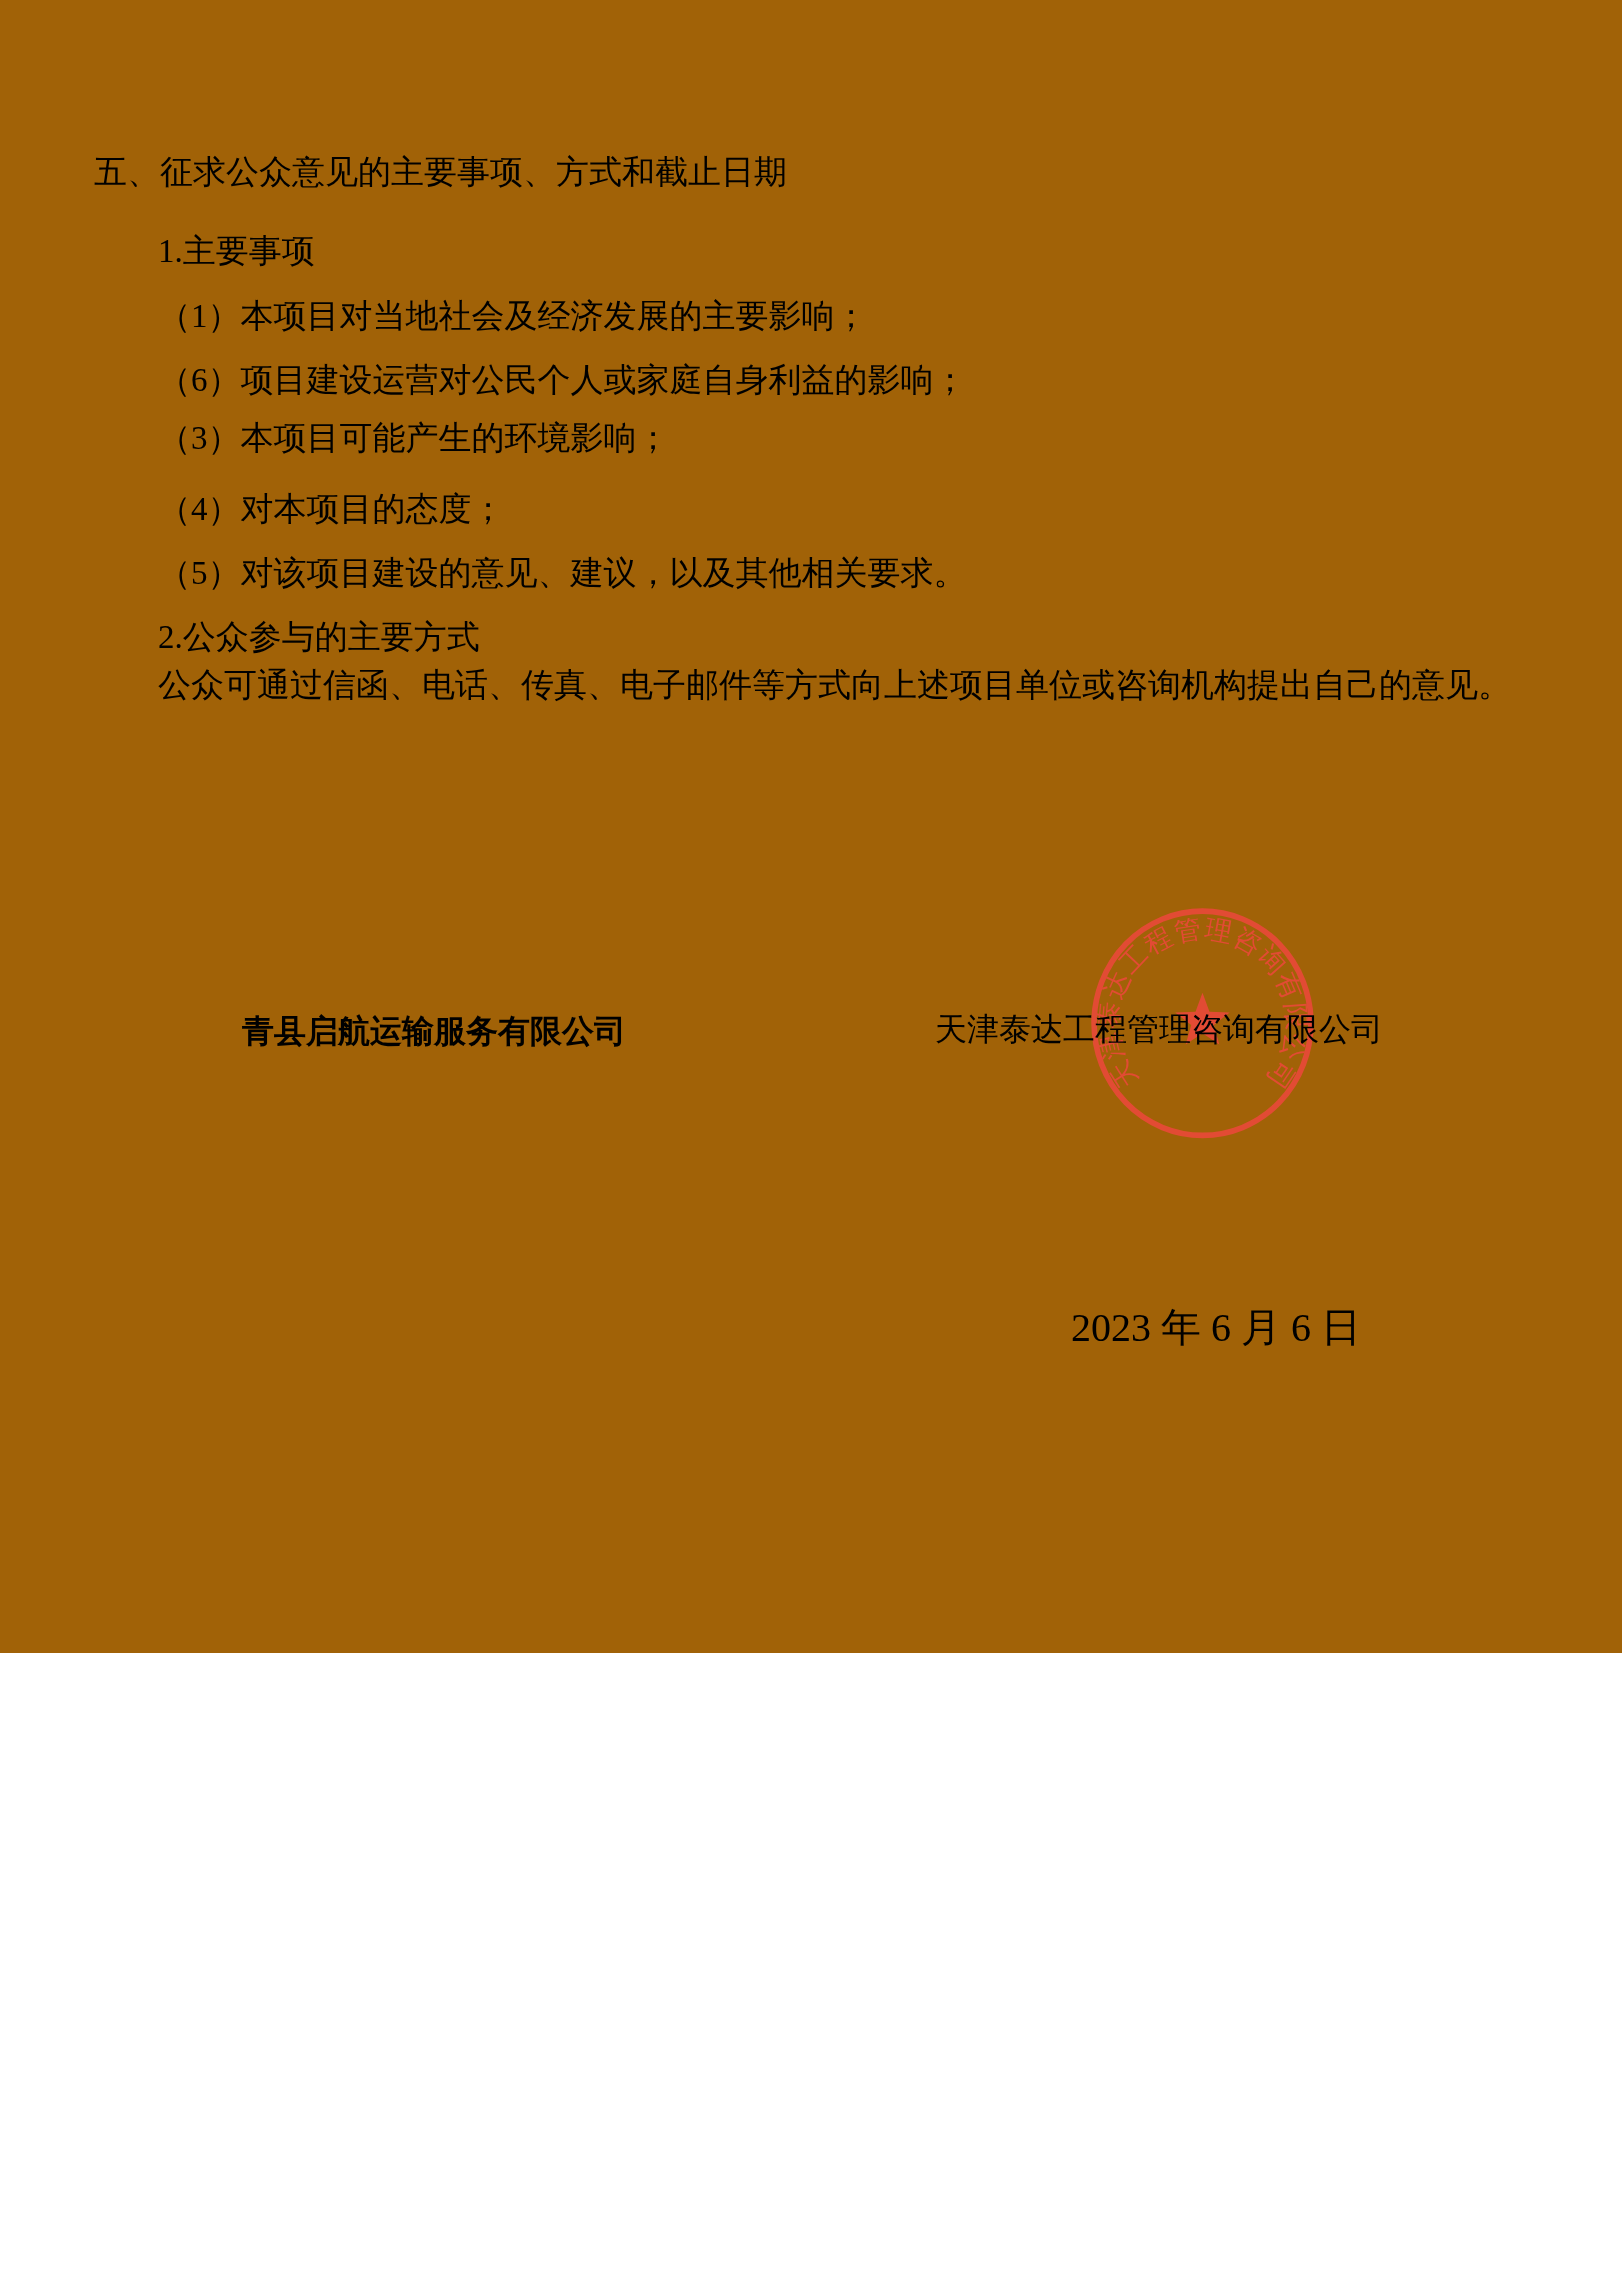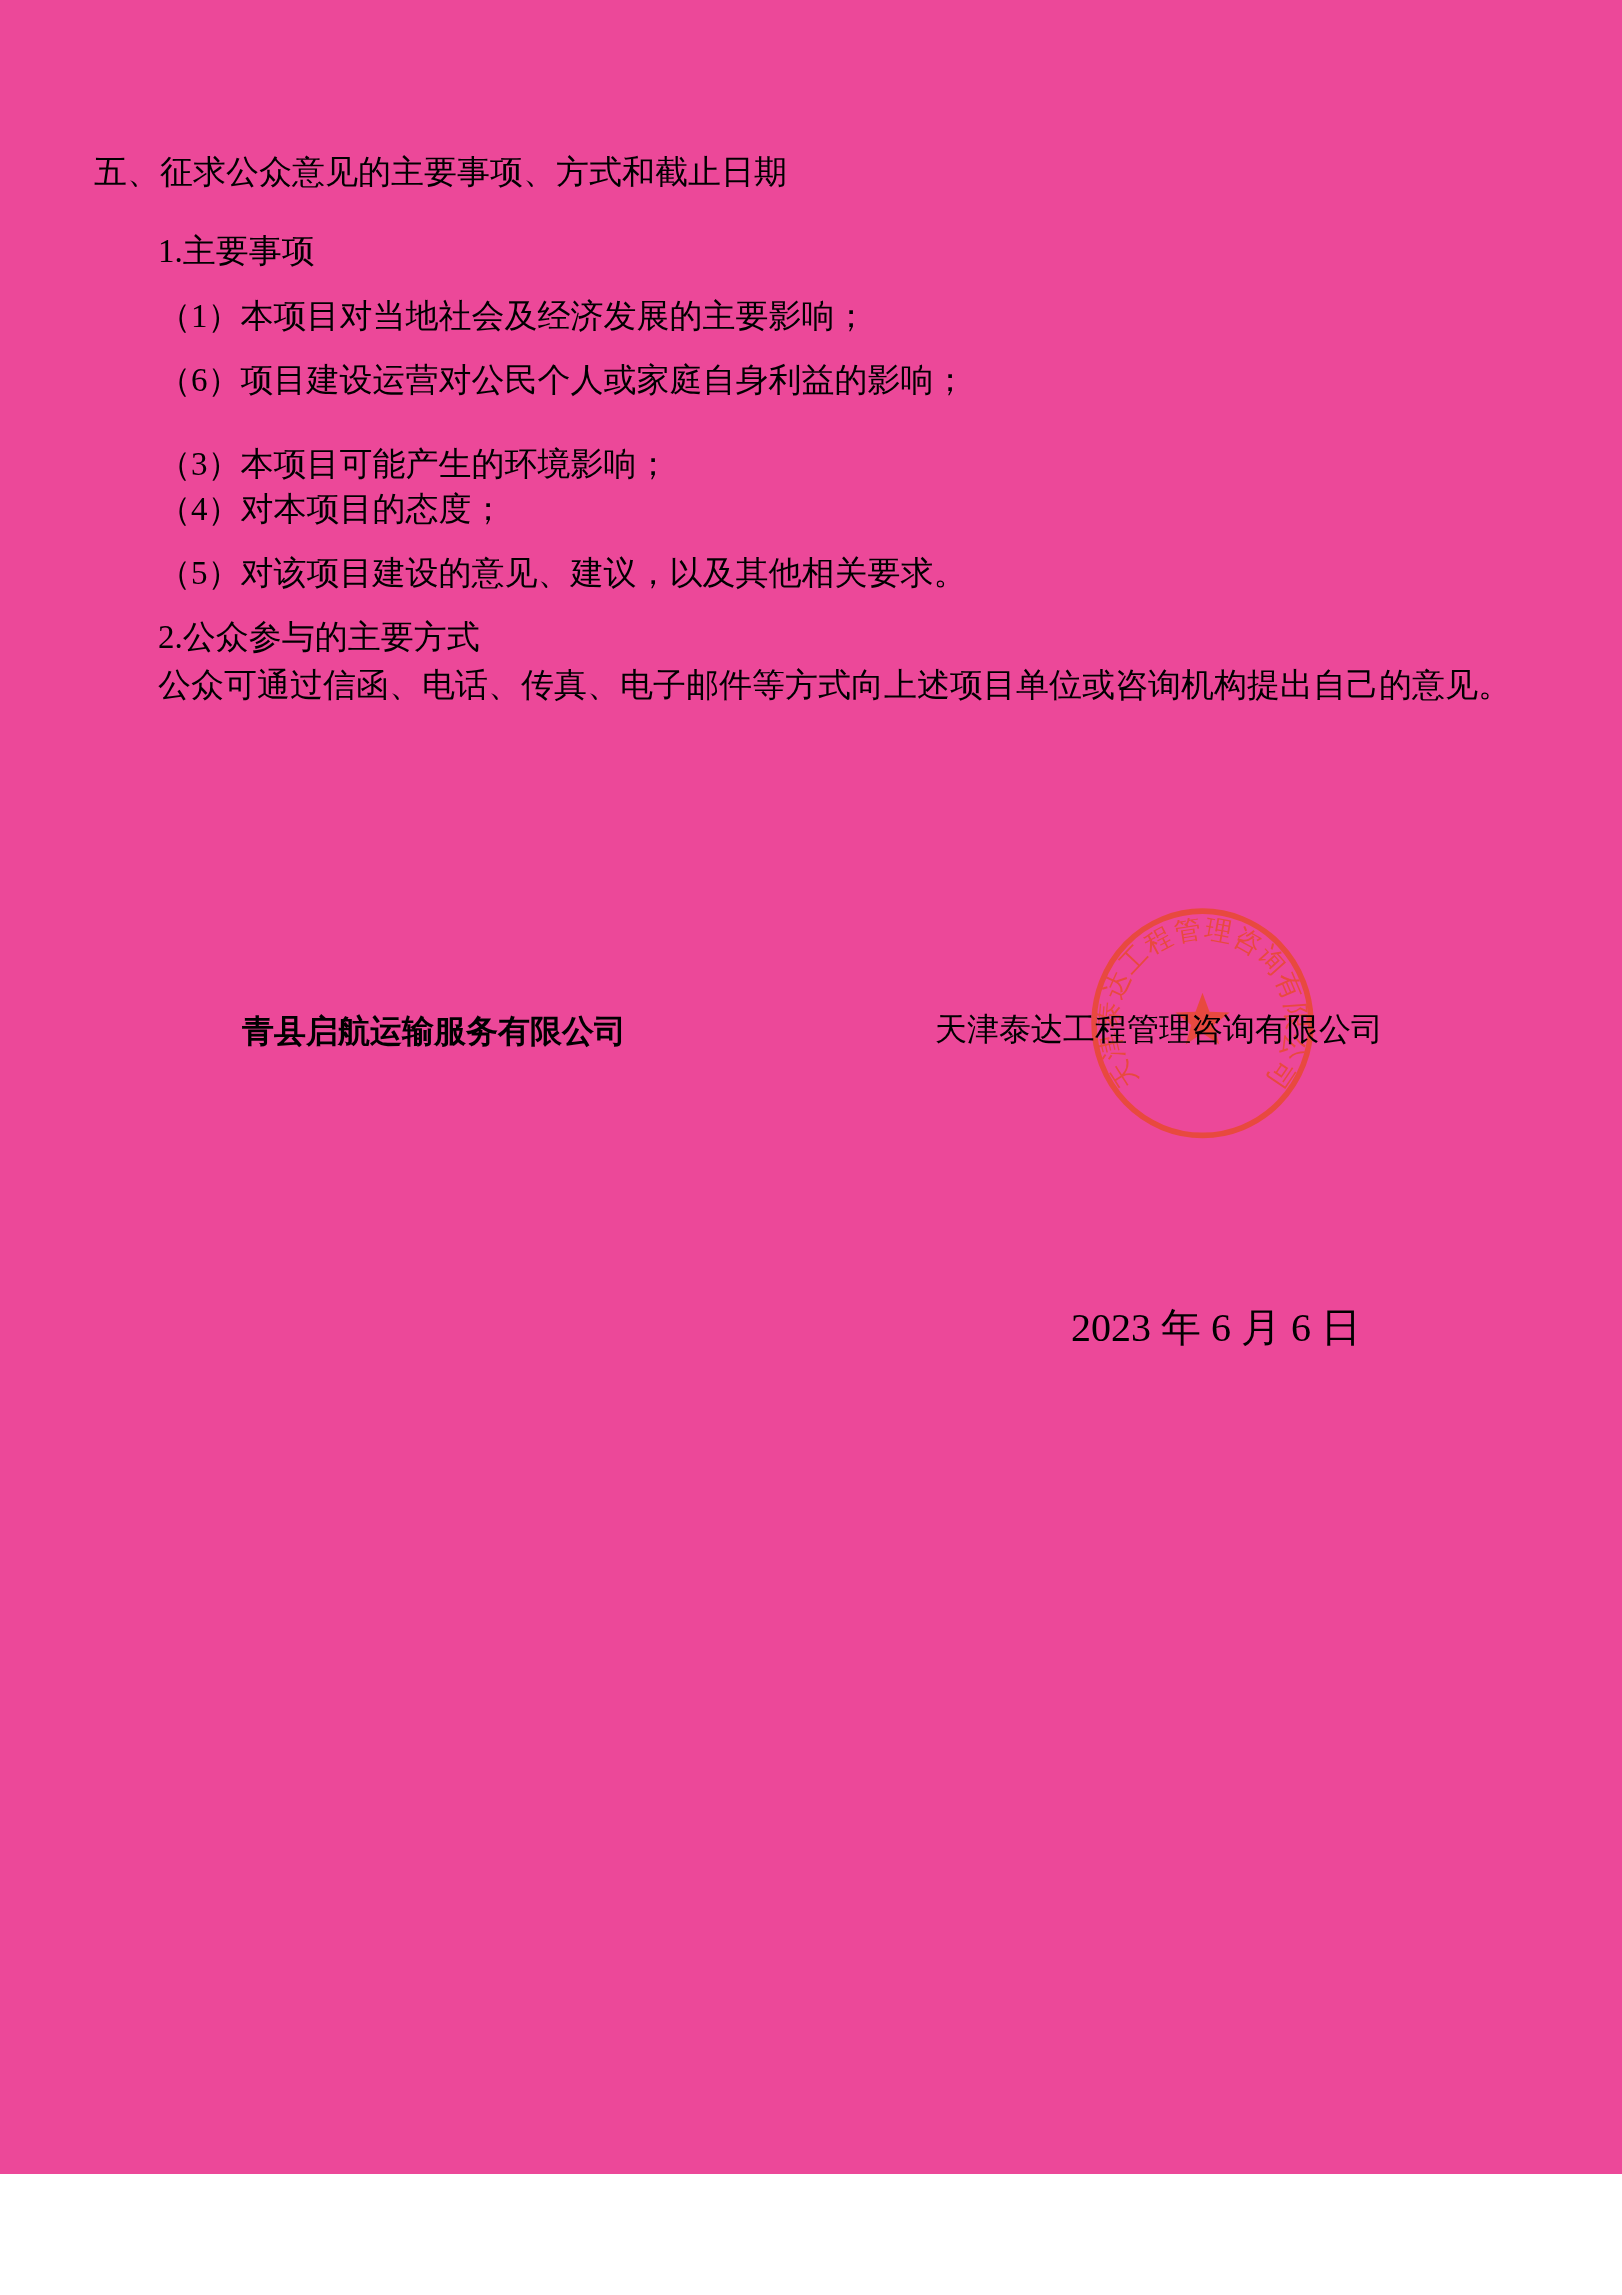"五、征求公众意见的主要事项、方式和截止日期" .page { background: #ec4899 -> #a16207; height: 2174px -> 1653px }
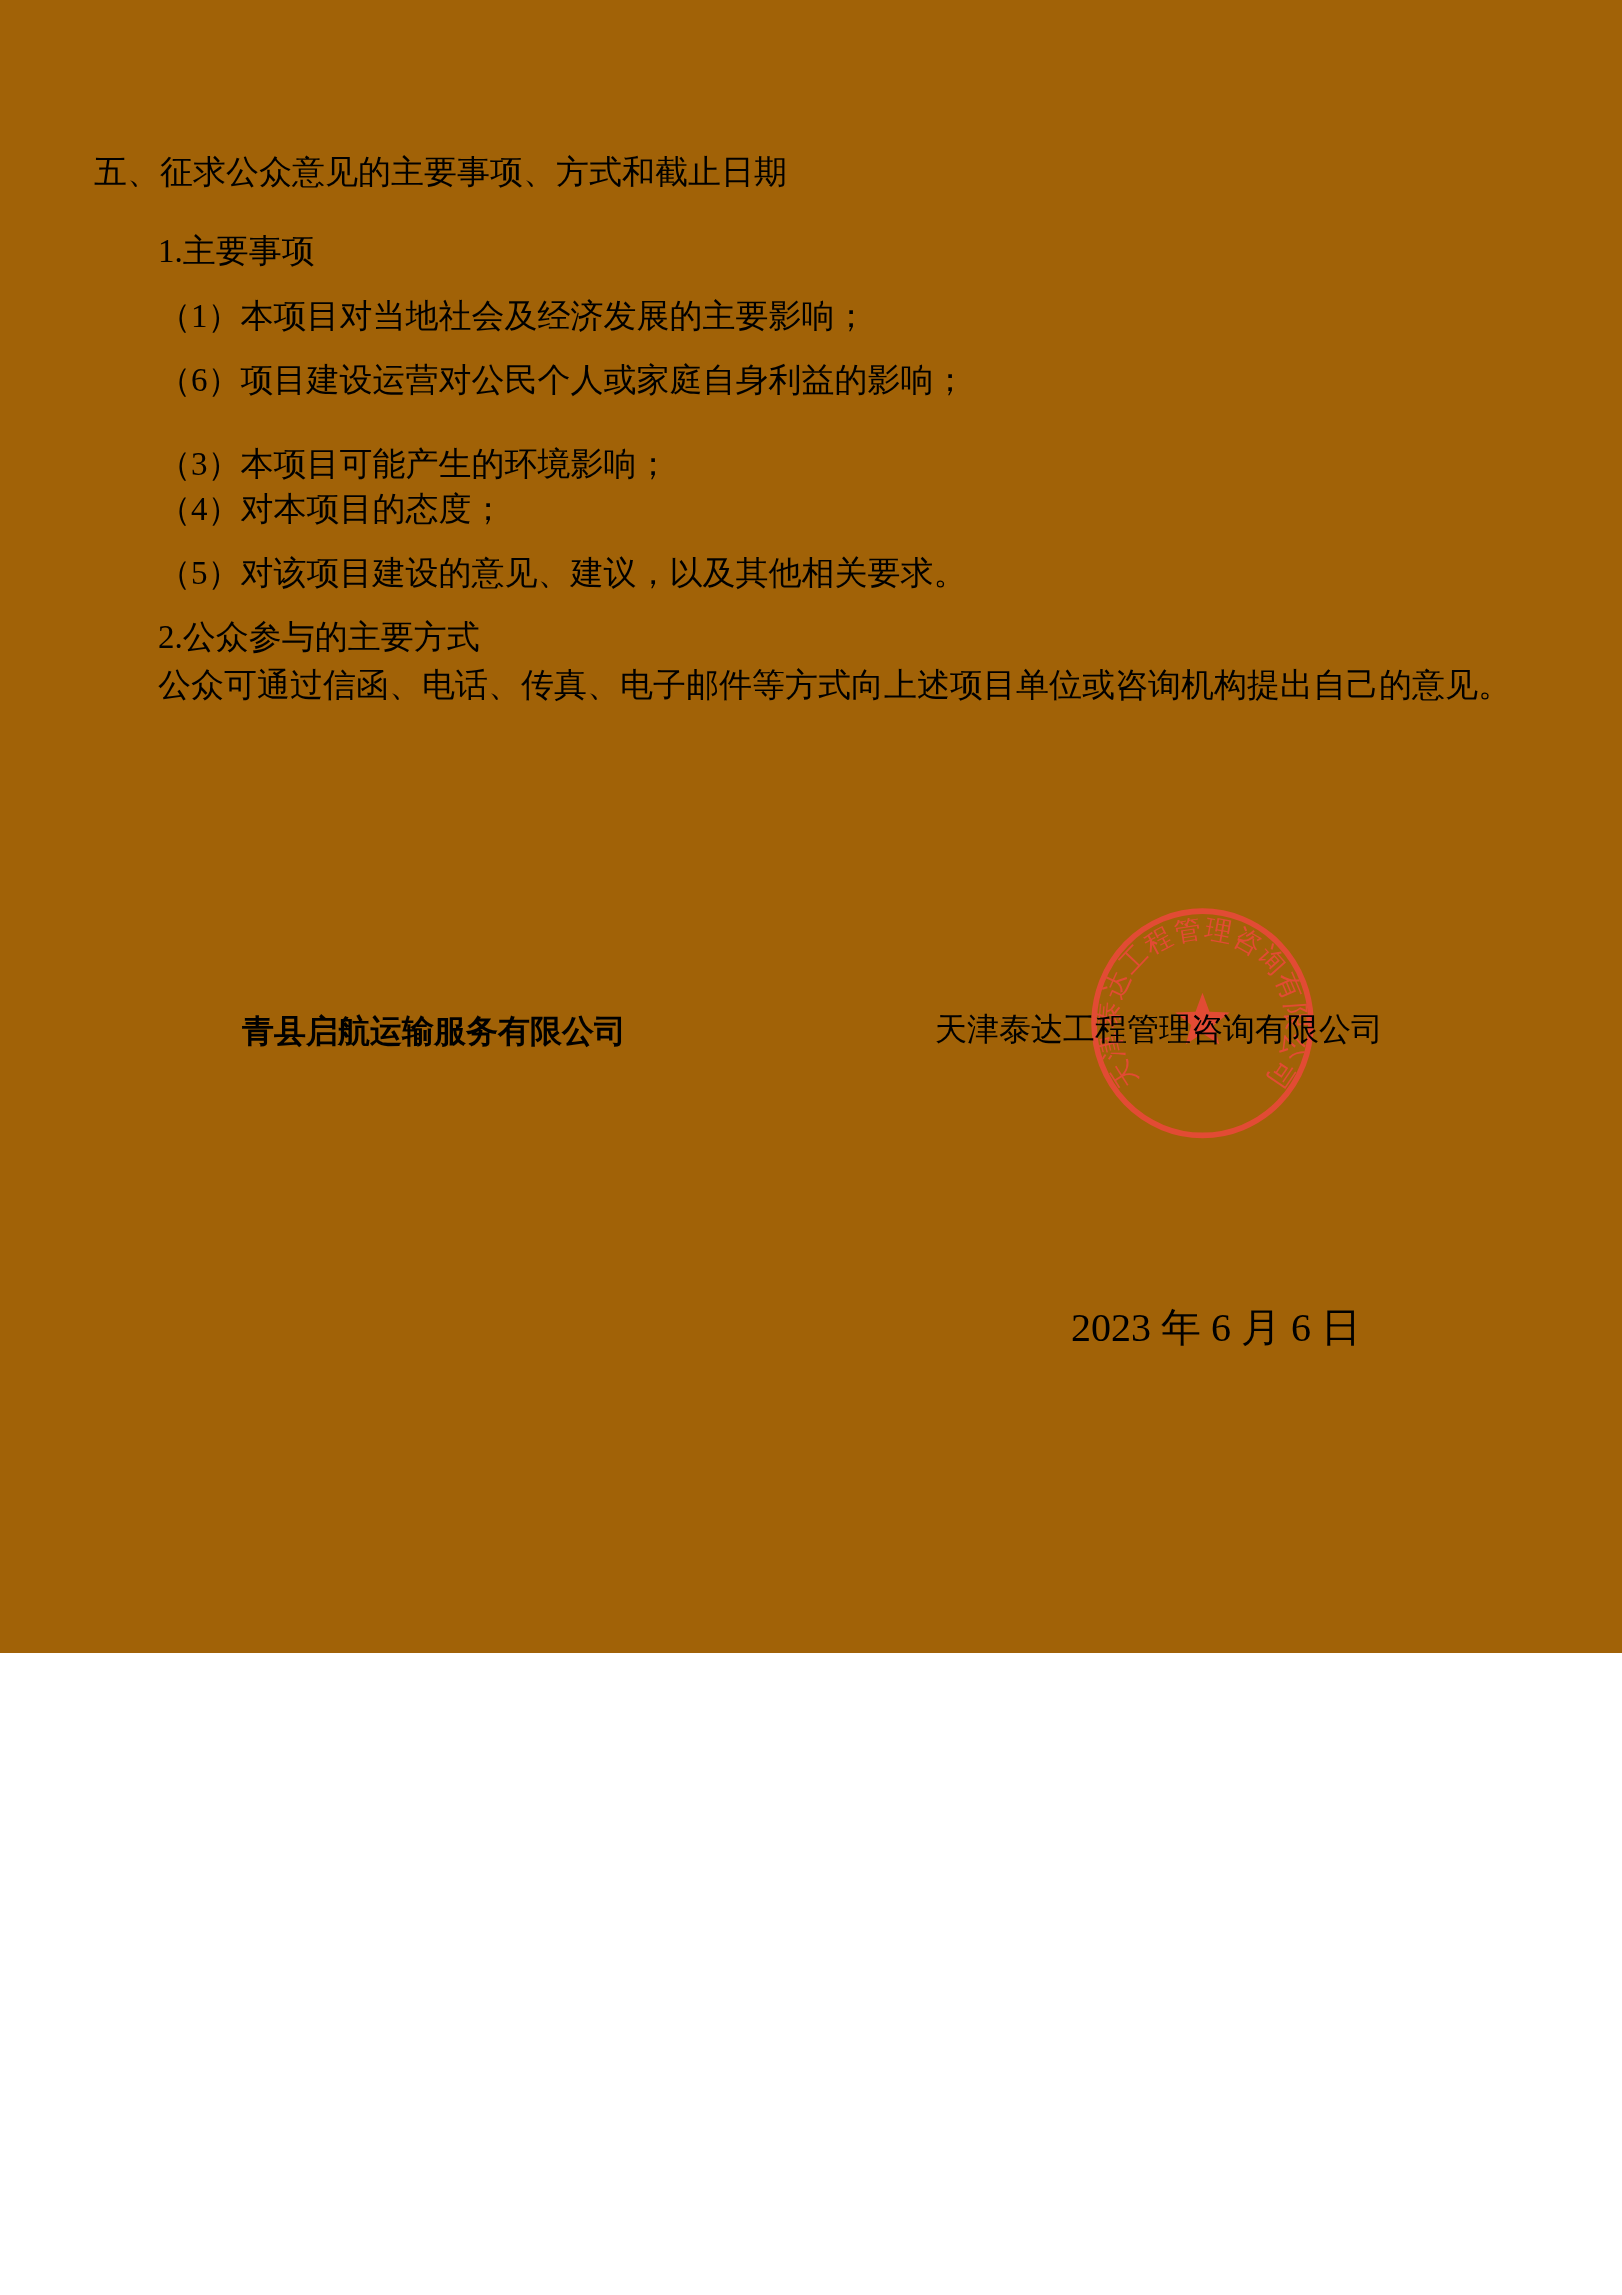"（3）本项目可能产生的环境影响；" div.doc-line { top: 447px -> 421px }
